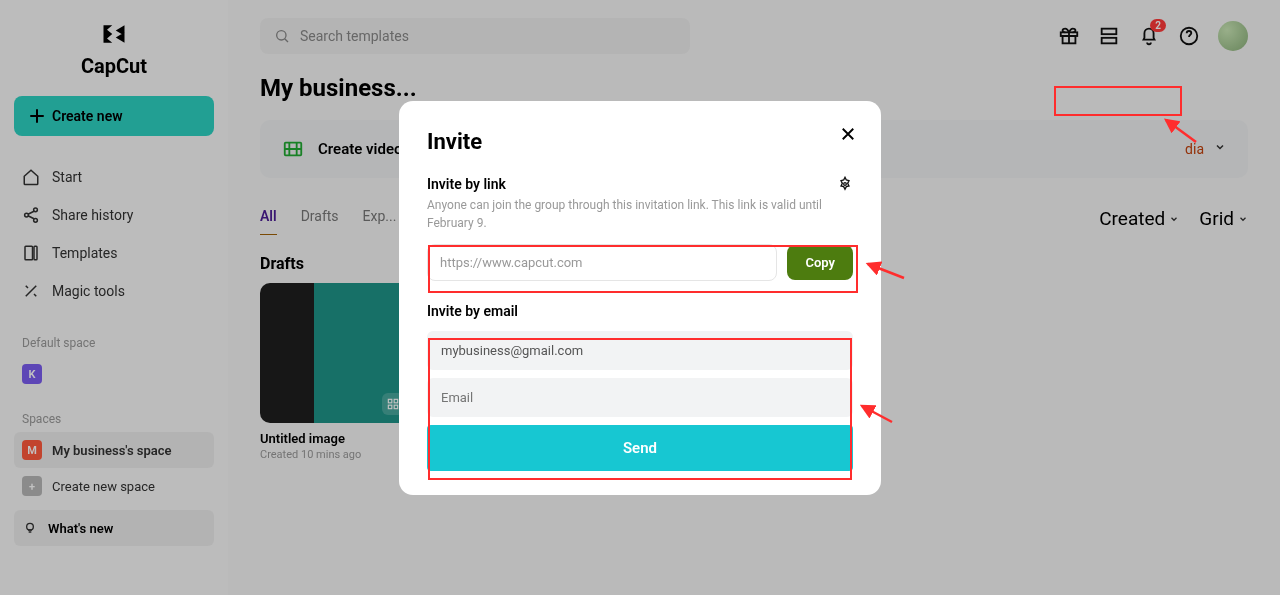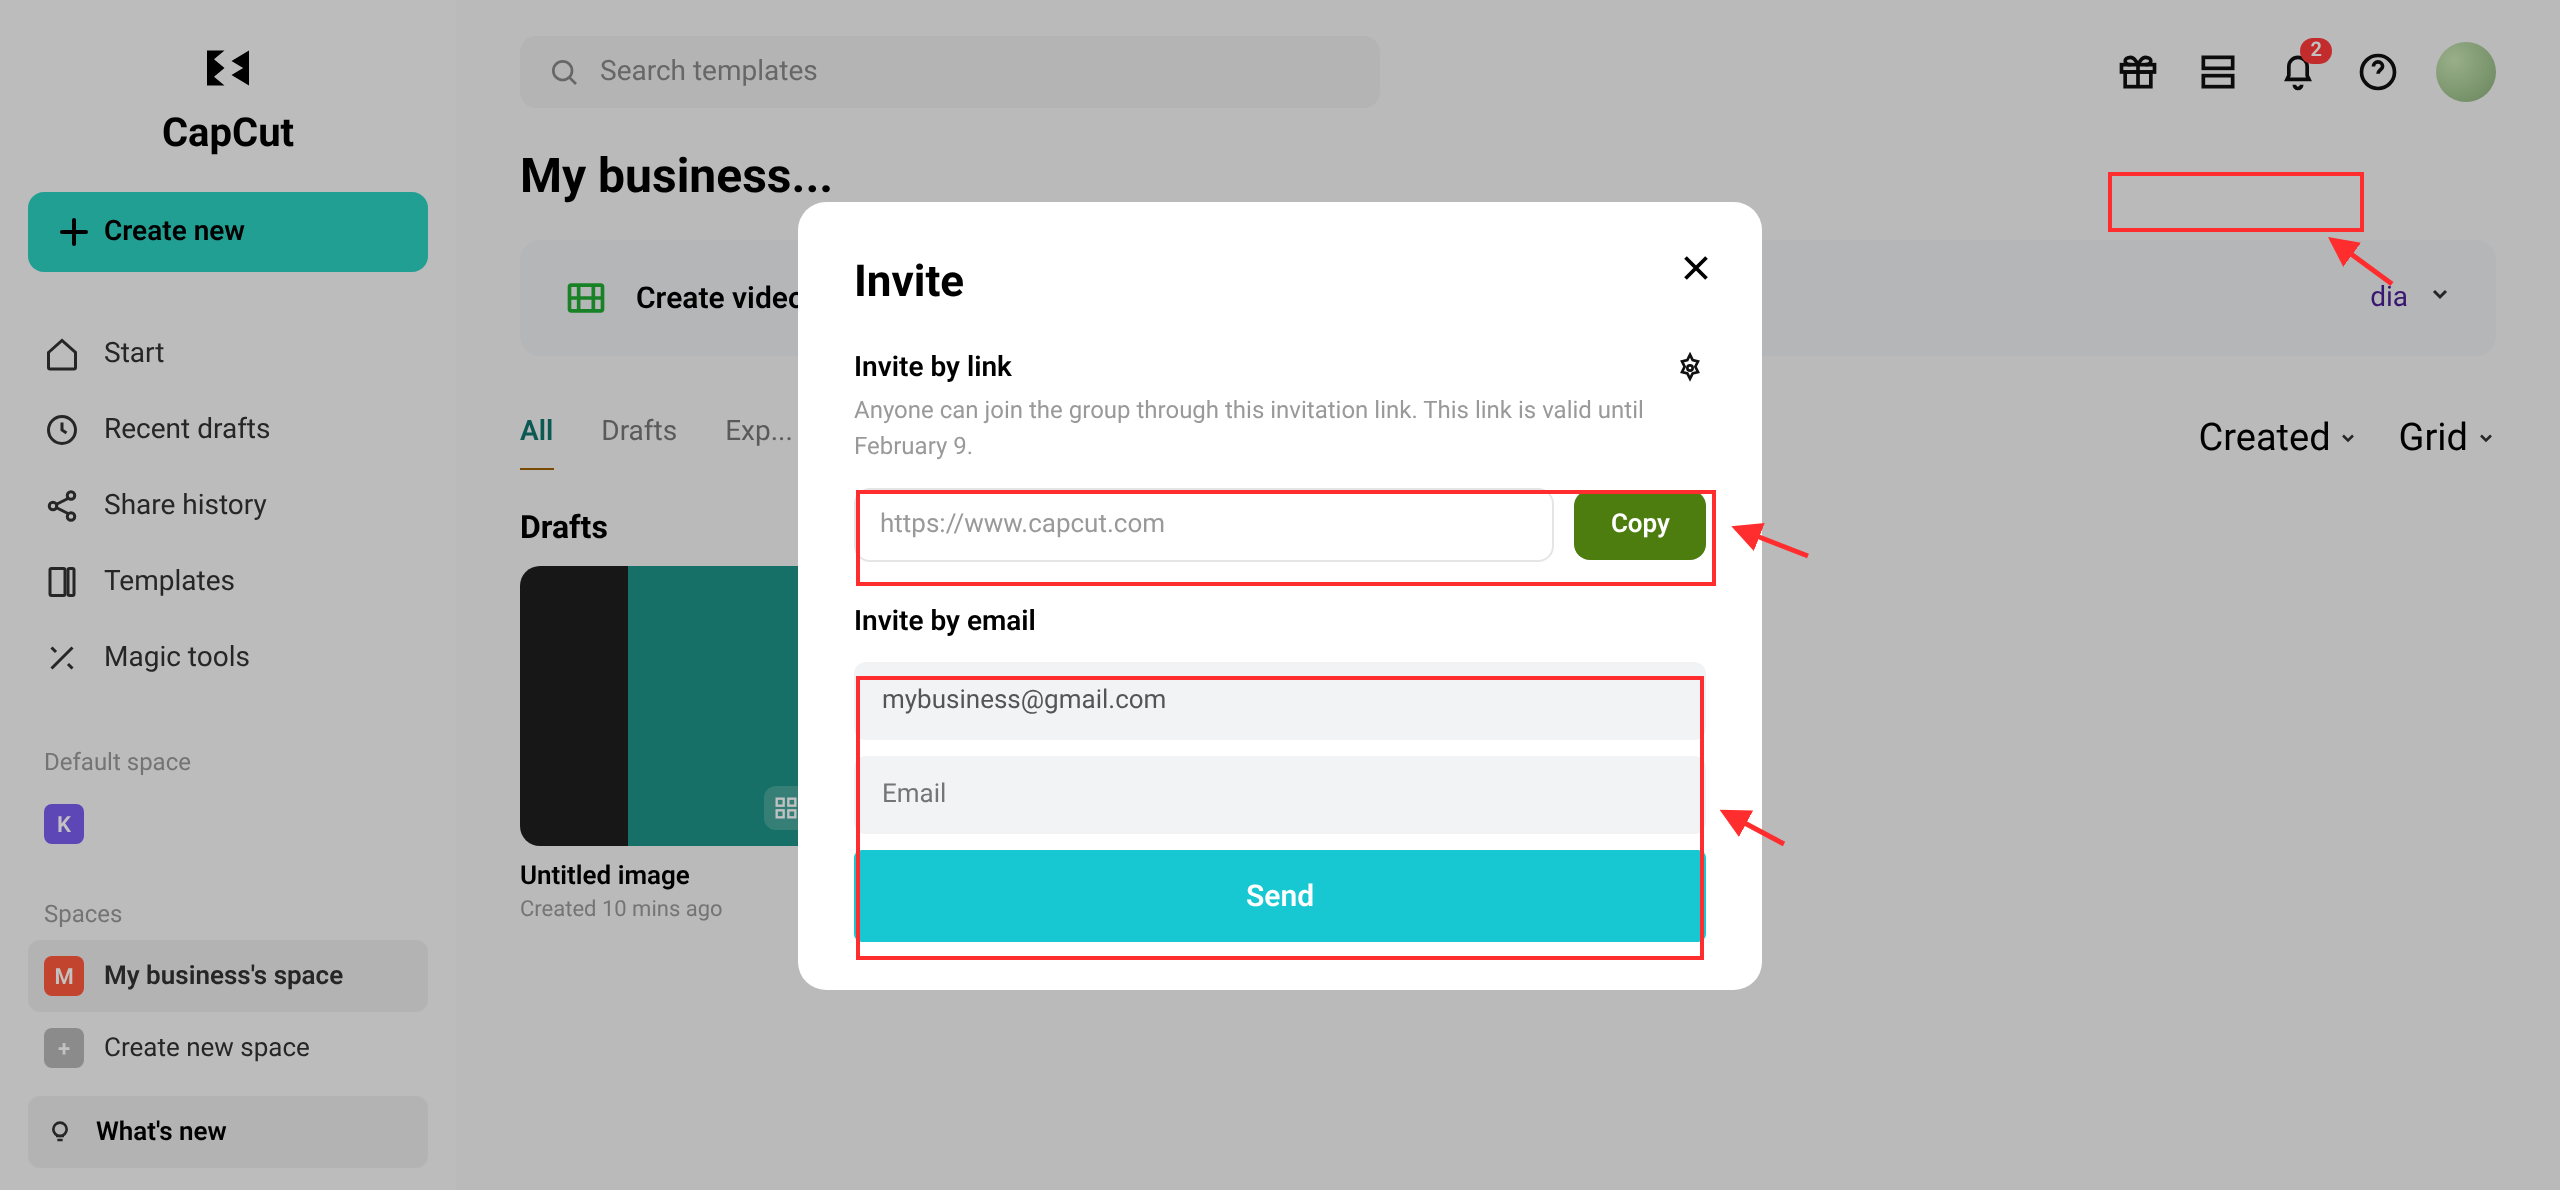"dia" .create-row .dd { color: #4c1d95 -> #c2410c }
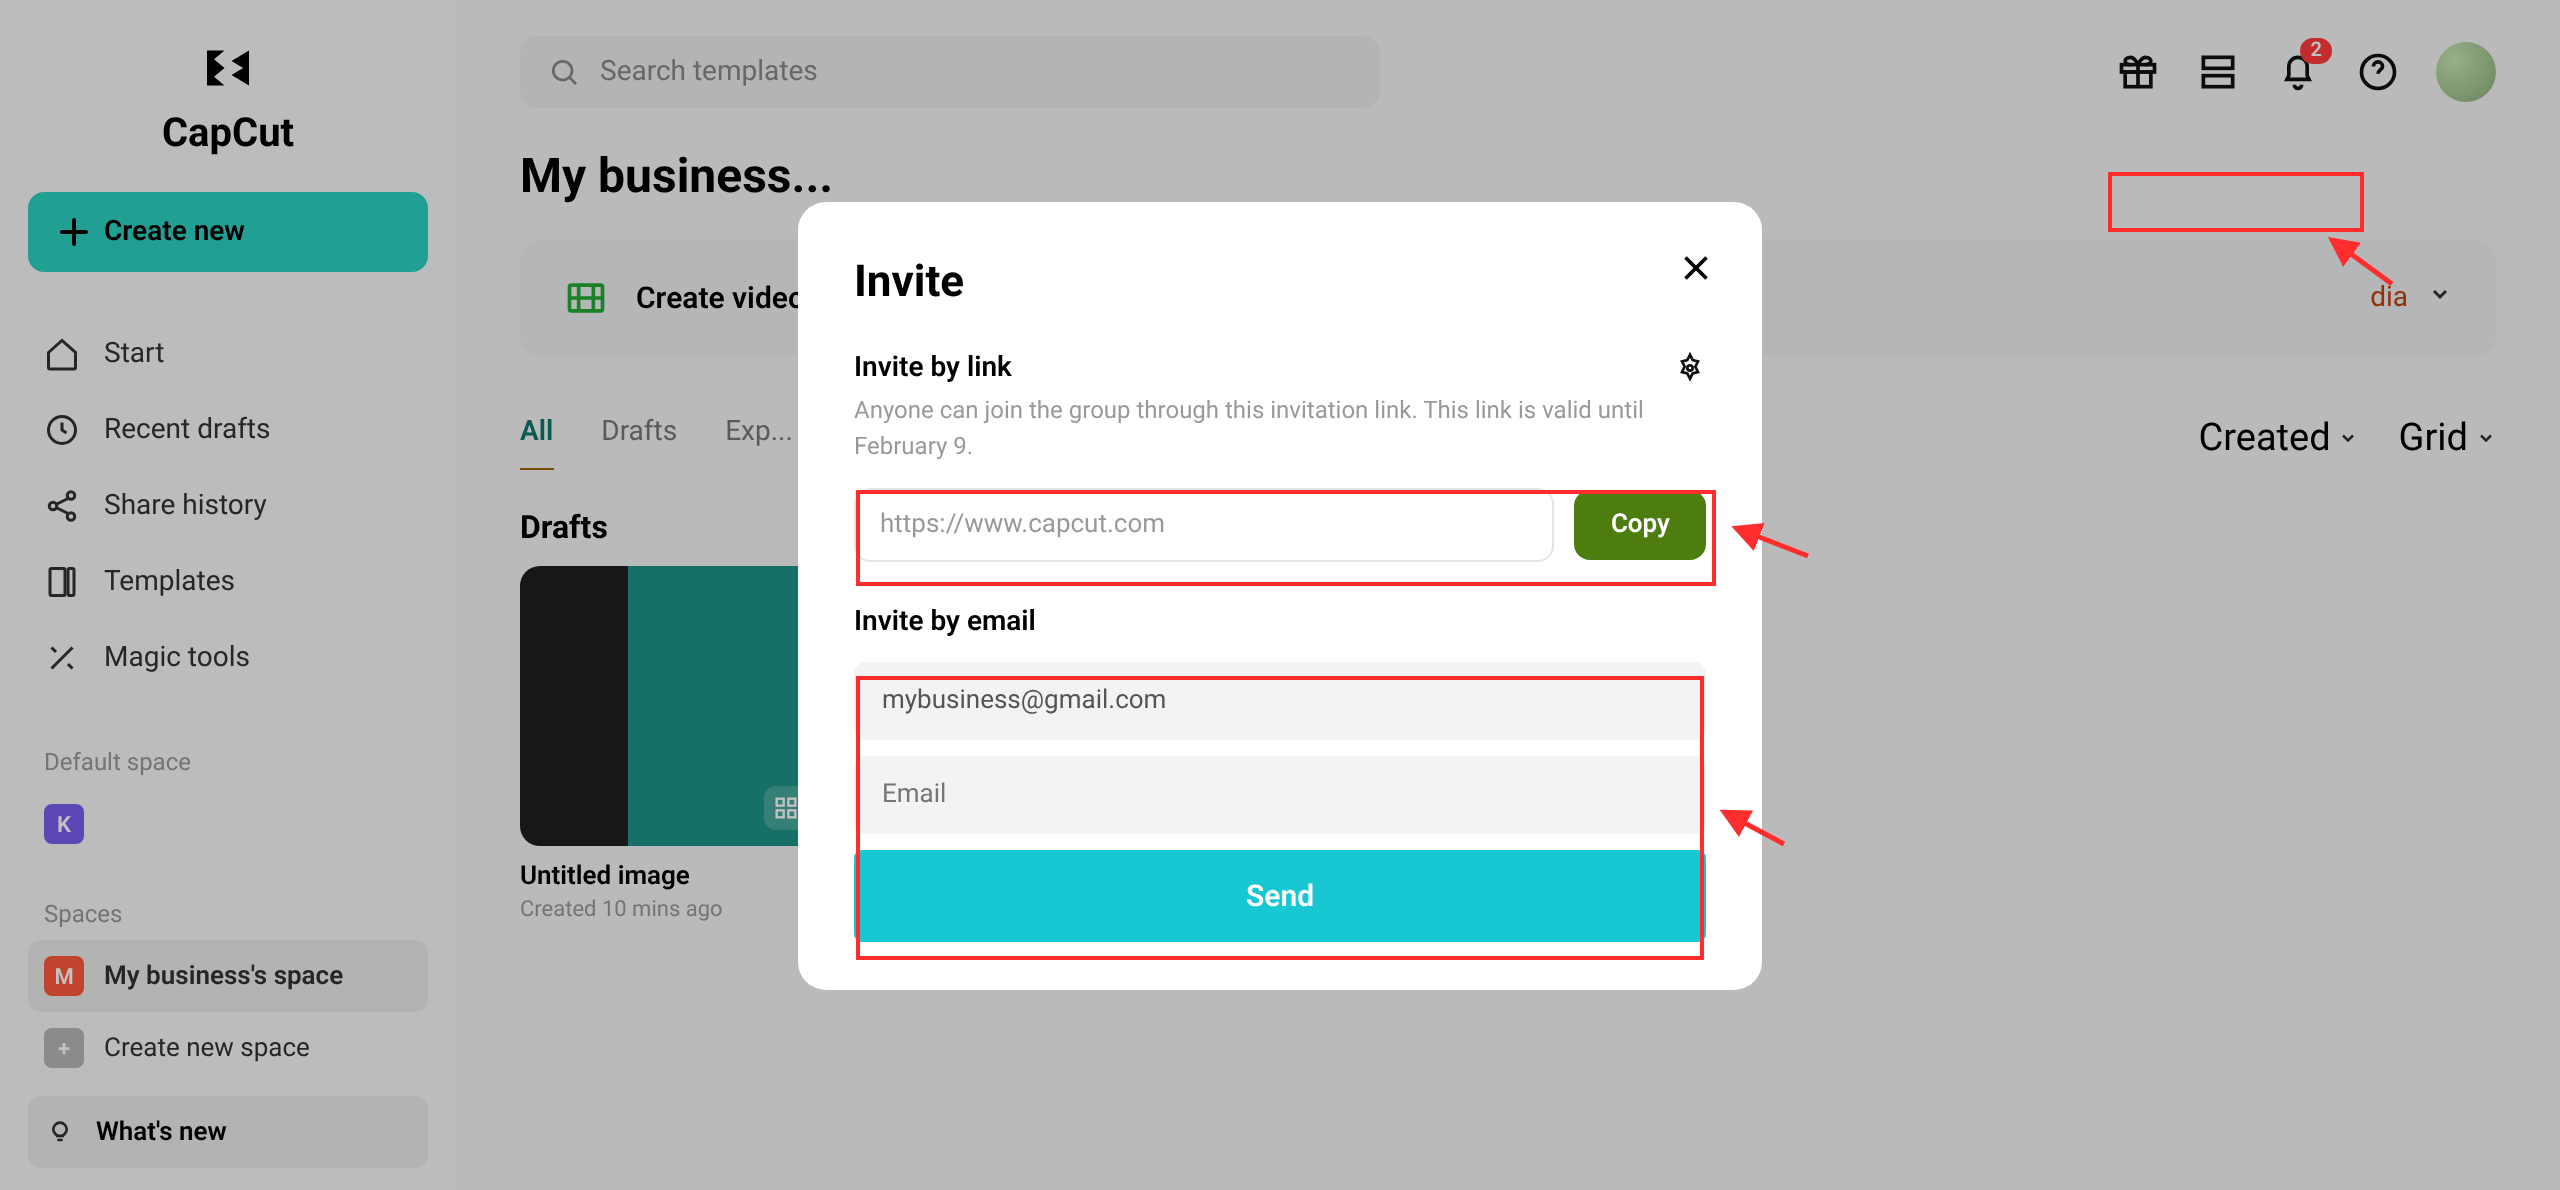"Recent drafts" div.nav-item { html: <div> <span> <svg> <circle></circle> <path></path> </svg> </span> <span>Recent drafts</span> </div> -> none }
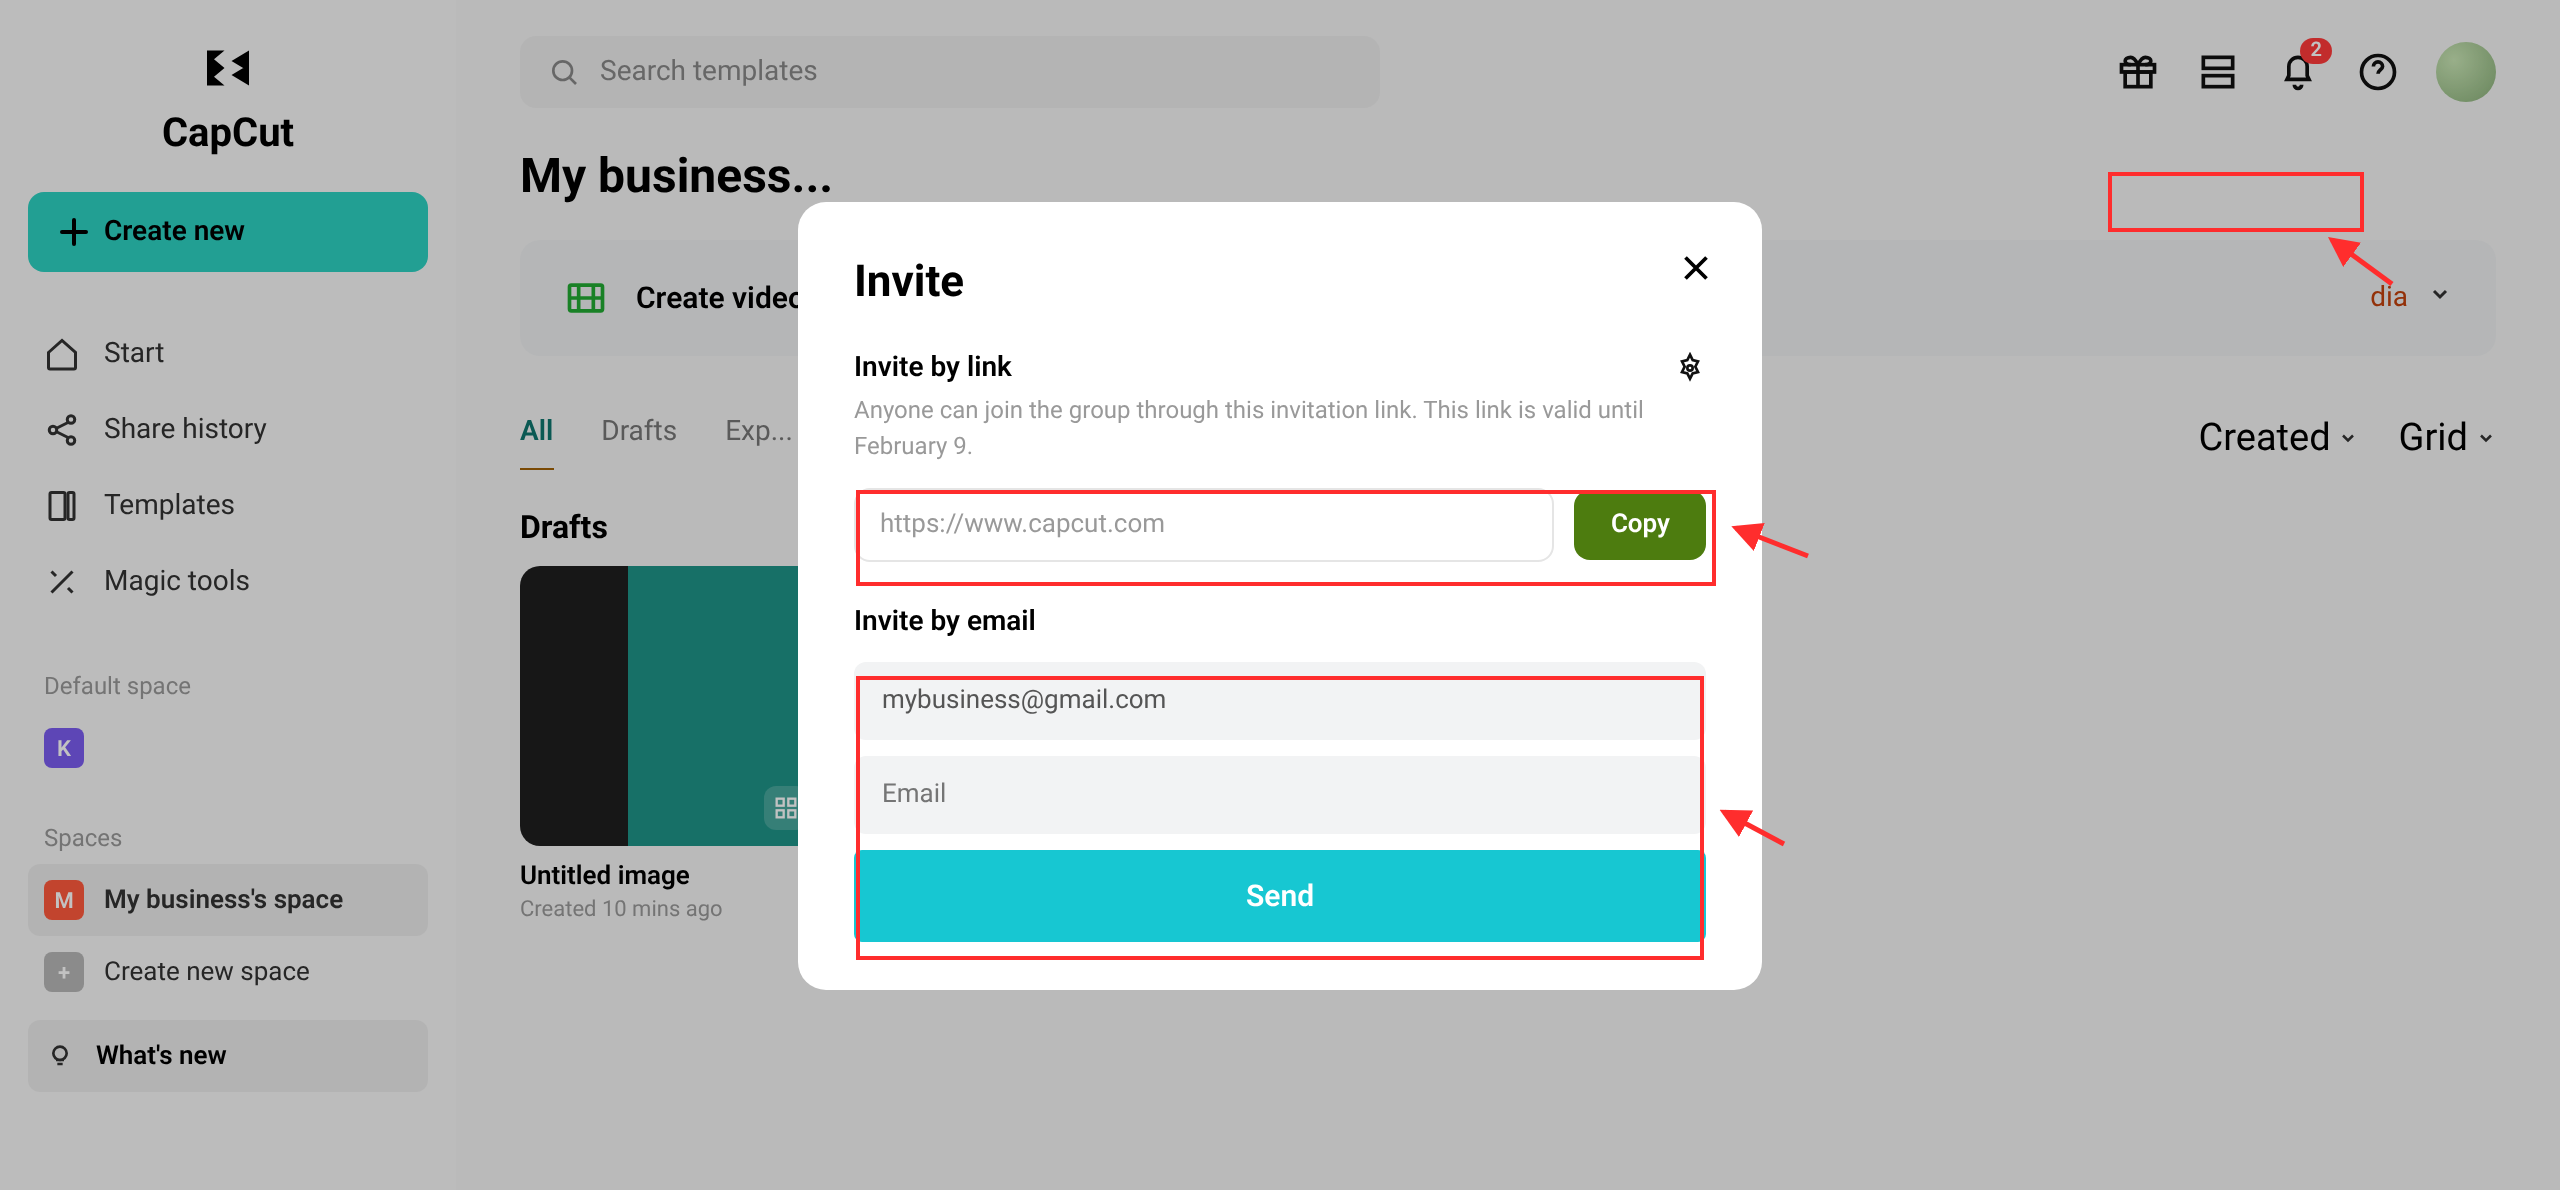"All" .tab.active { color: #0f766e -> #4c1d95 }
